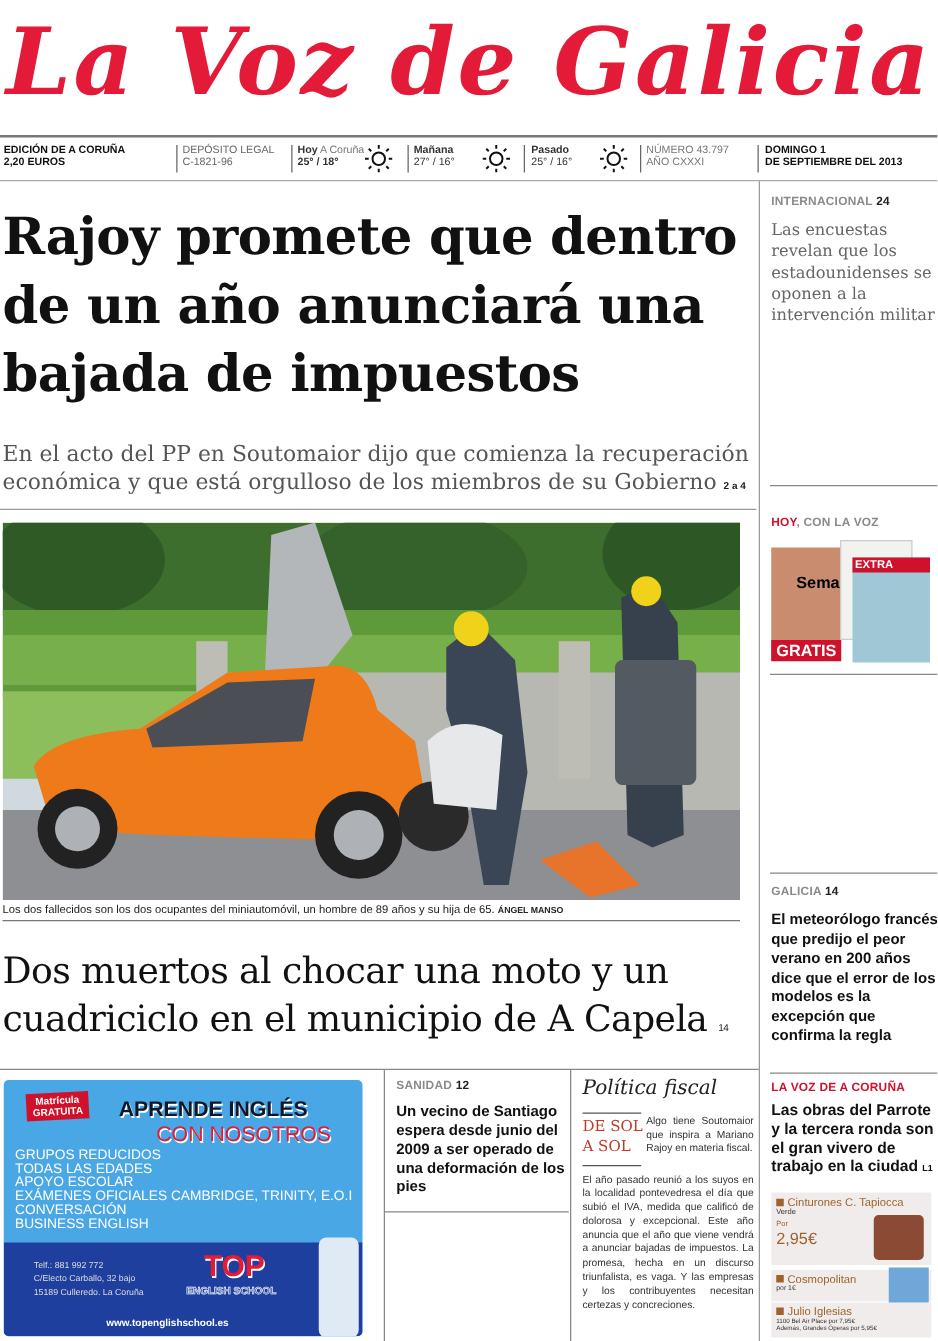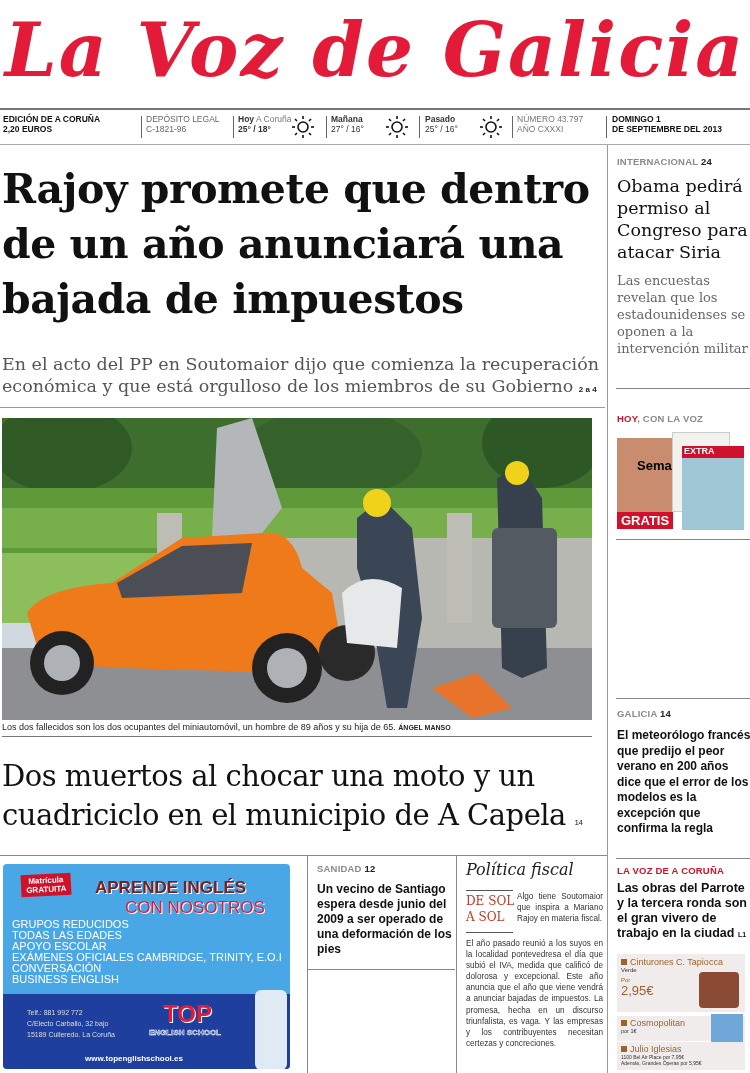"Obama pedirá permiso al Congreso" div.serif { html: <div>Obama pedirá permiso al Congreso para atacar Siria</div> -> none }
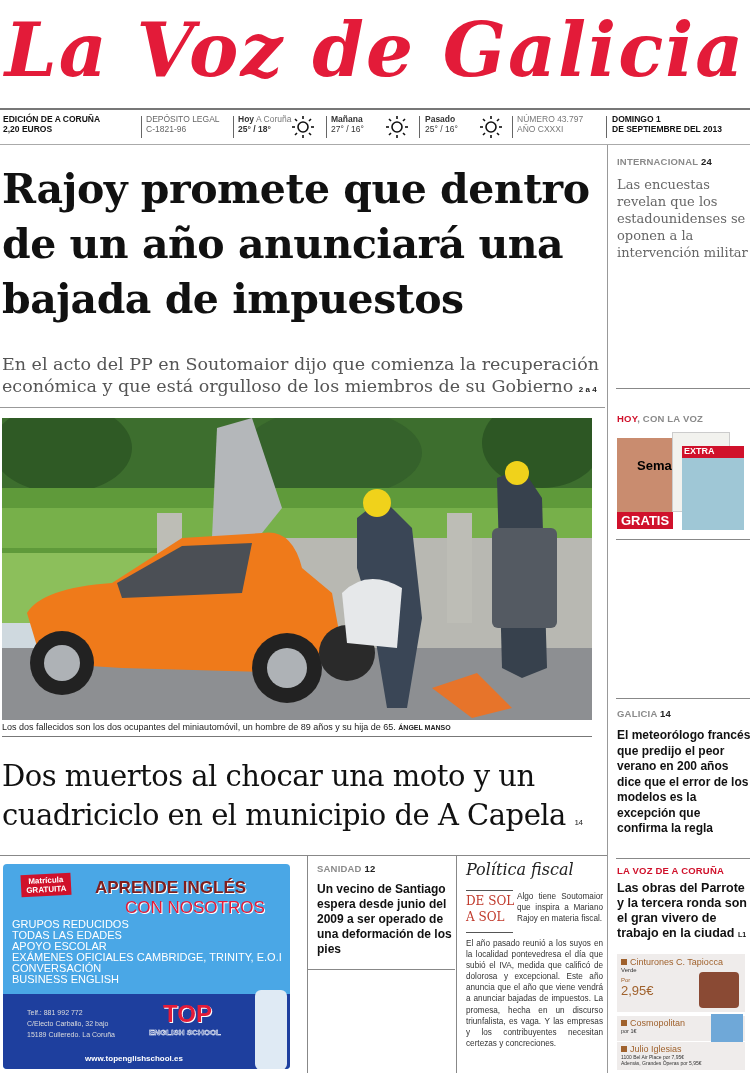"APRENDE INGLÉS" div.sans { color: #7f1d1d -> #0f172a }
